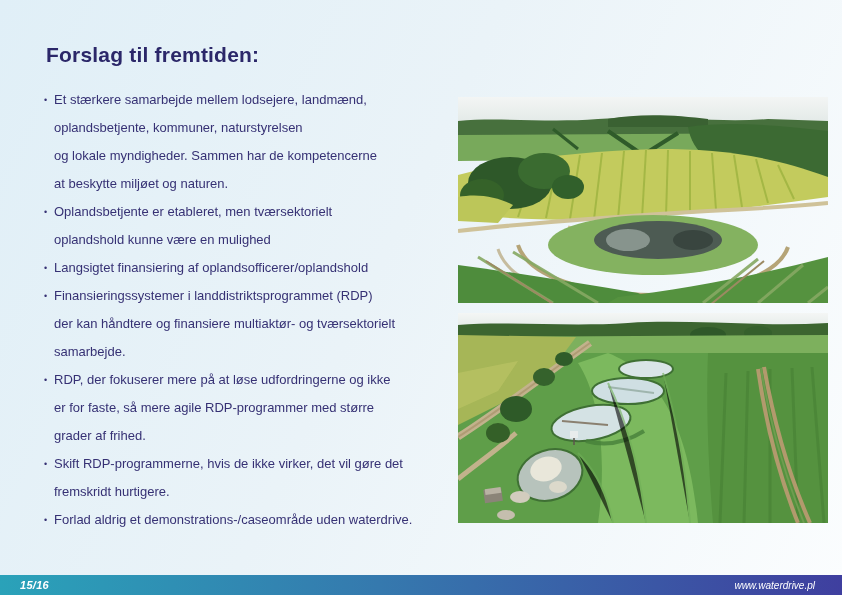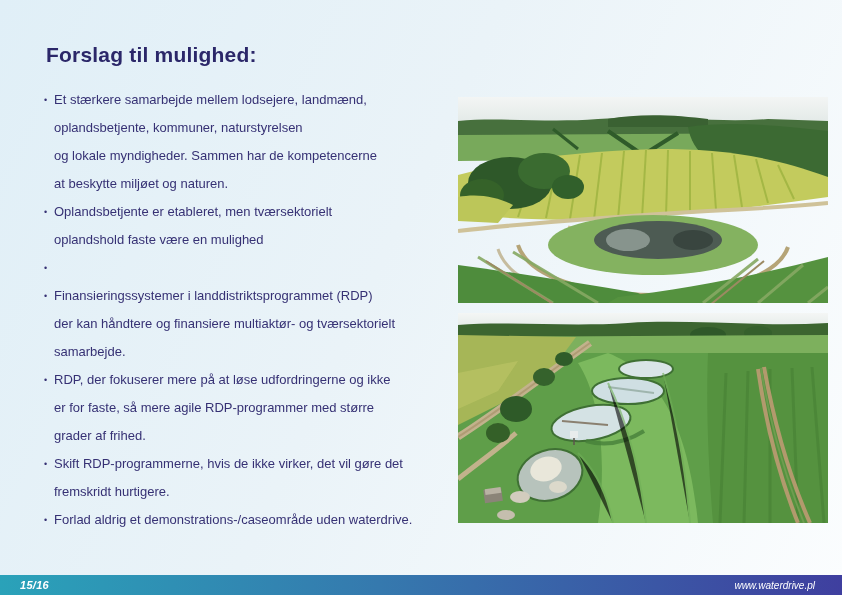"Forslag til mulighed:" h1.title { text: mulighed -> fremtiden }
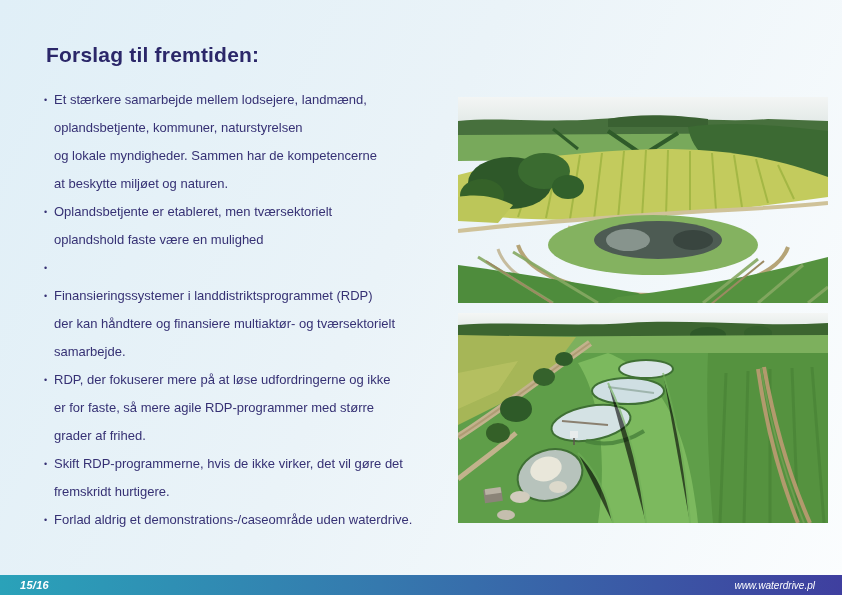"Oplandsbetjente er etableret, men" span.text { text: faste -> kunne }
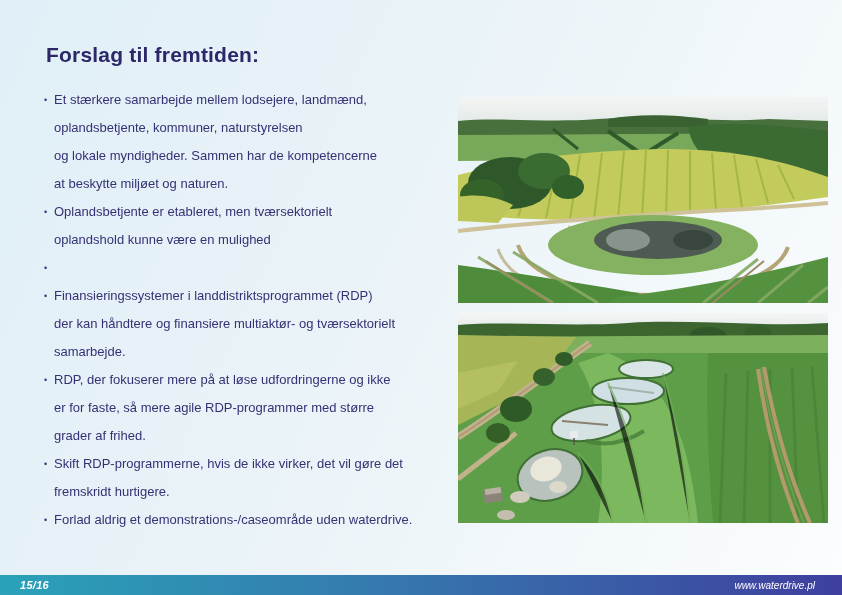"Langsigtet finansiering af" span.text { html: none -> <span>Langsigtet finansiering af oplandsofficerer/oplandshold</span> }
